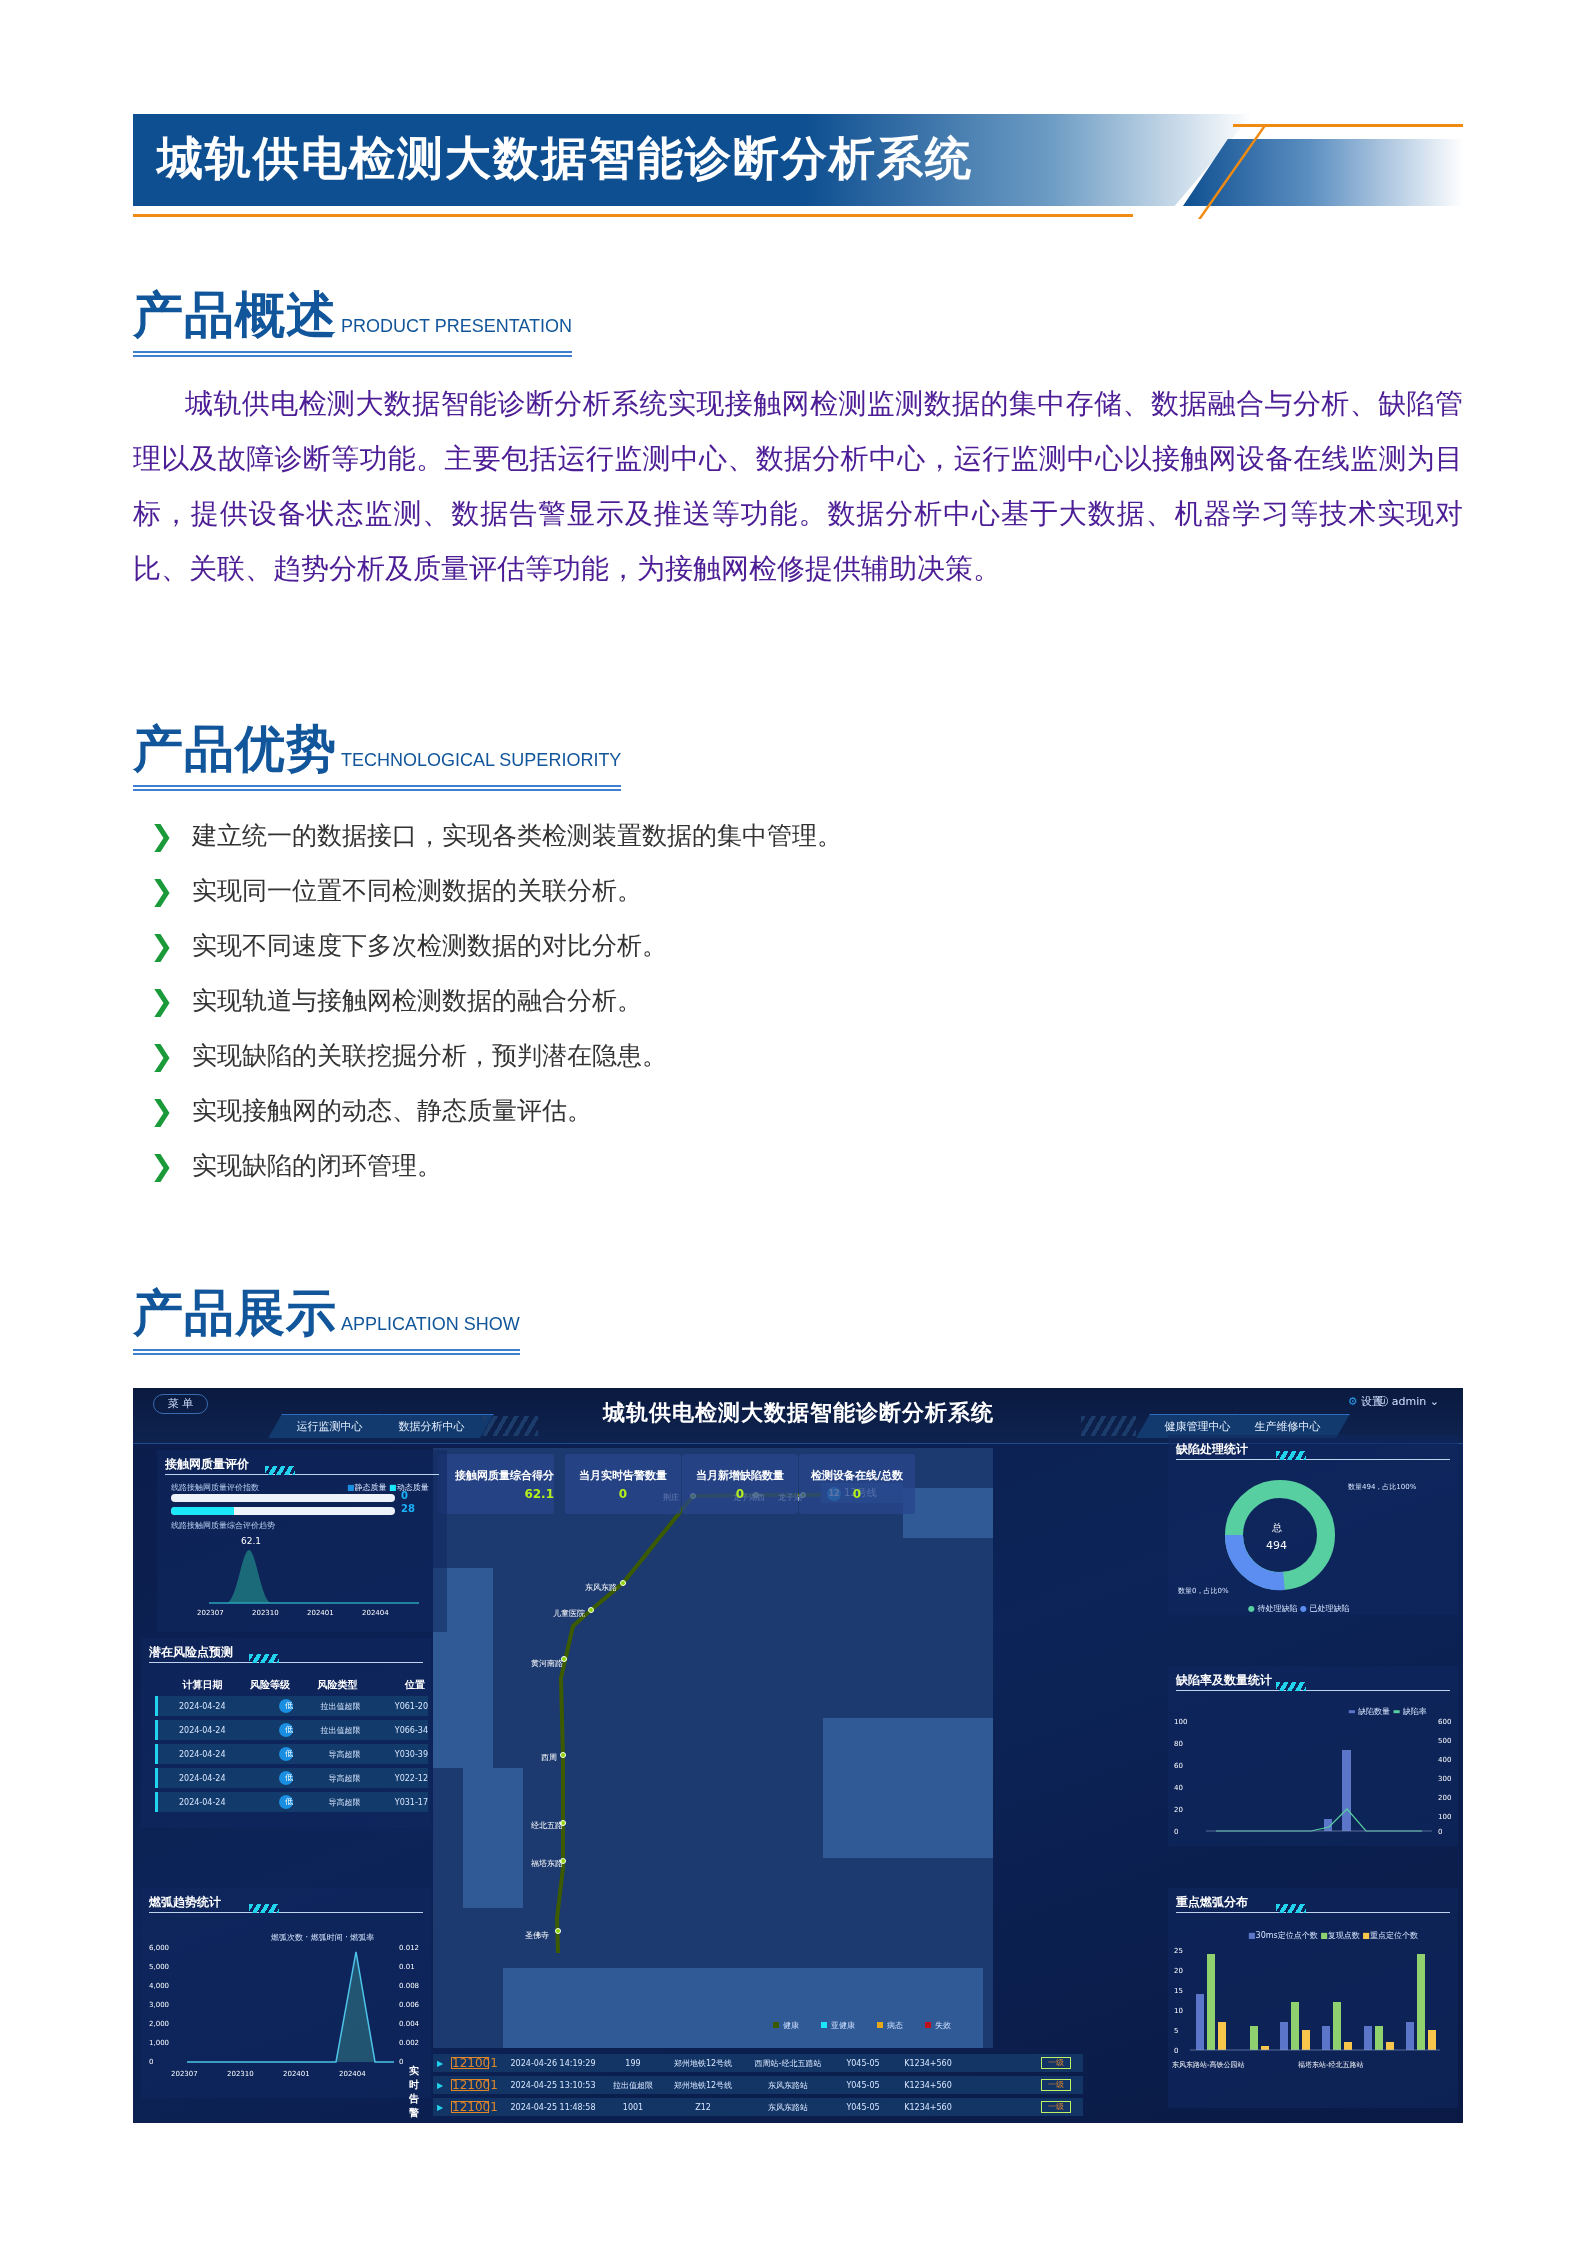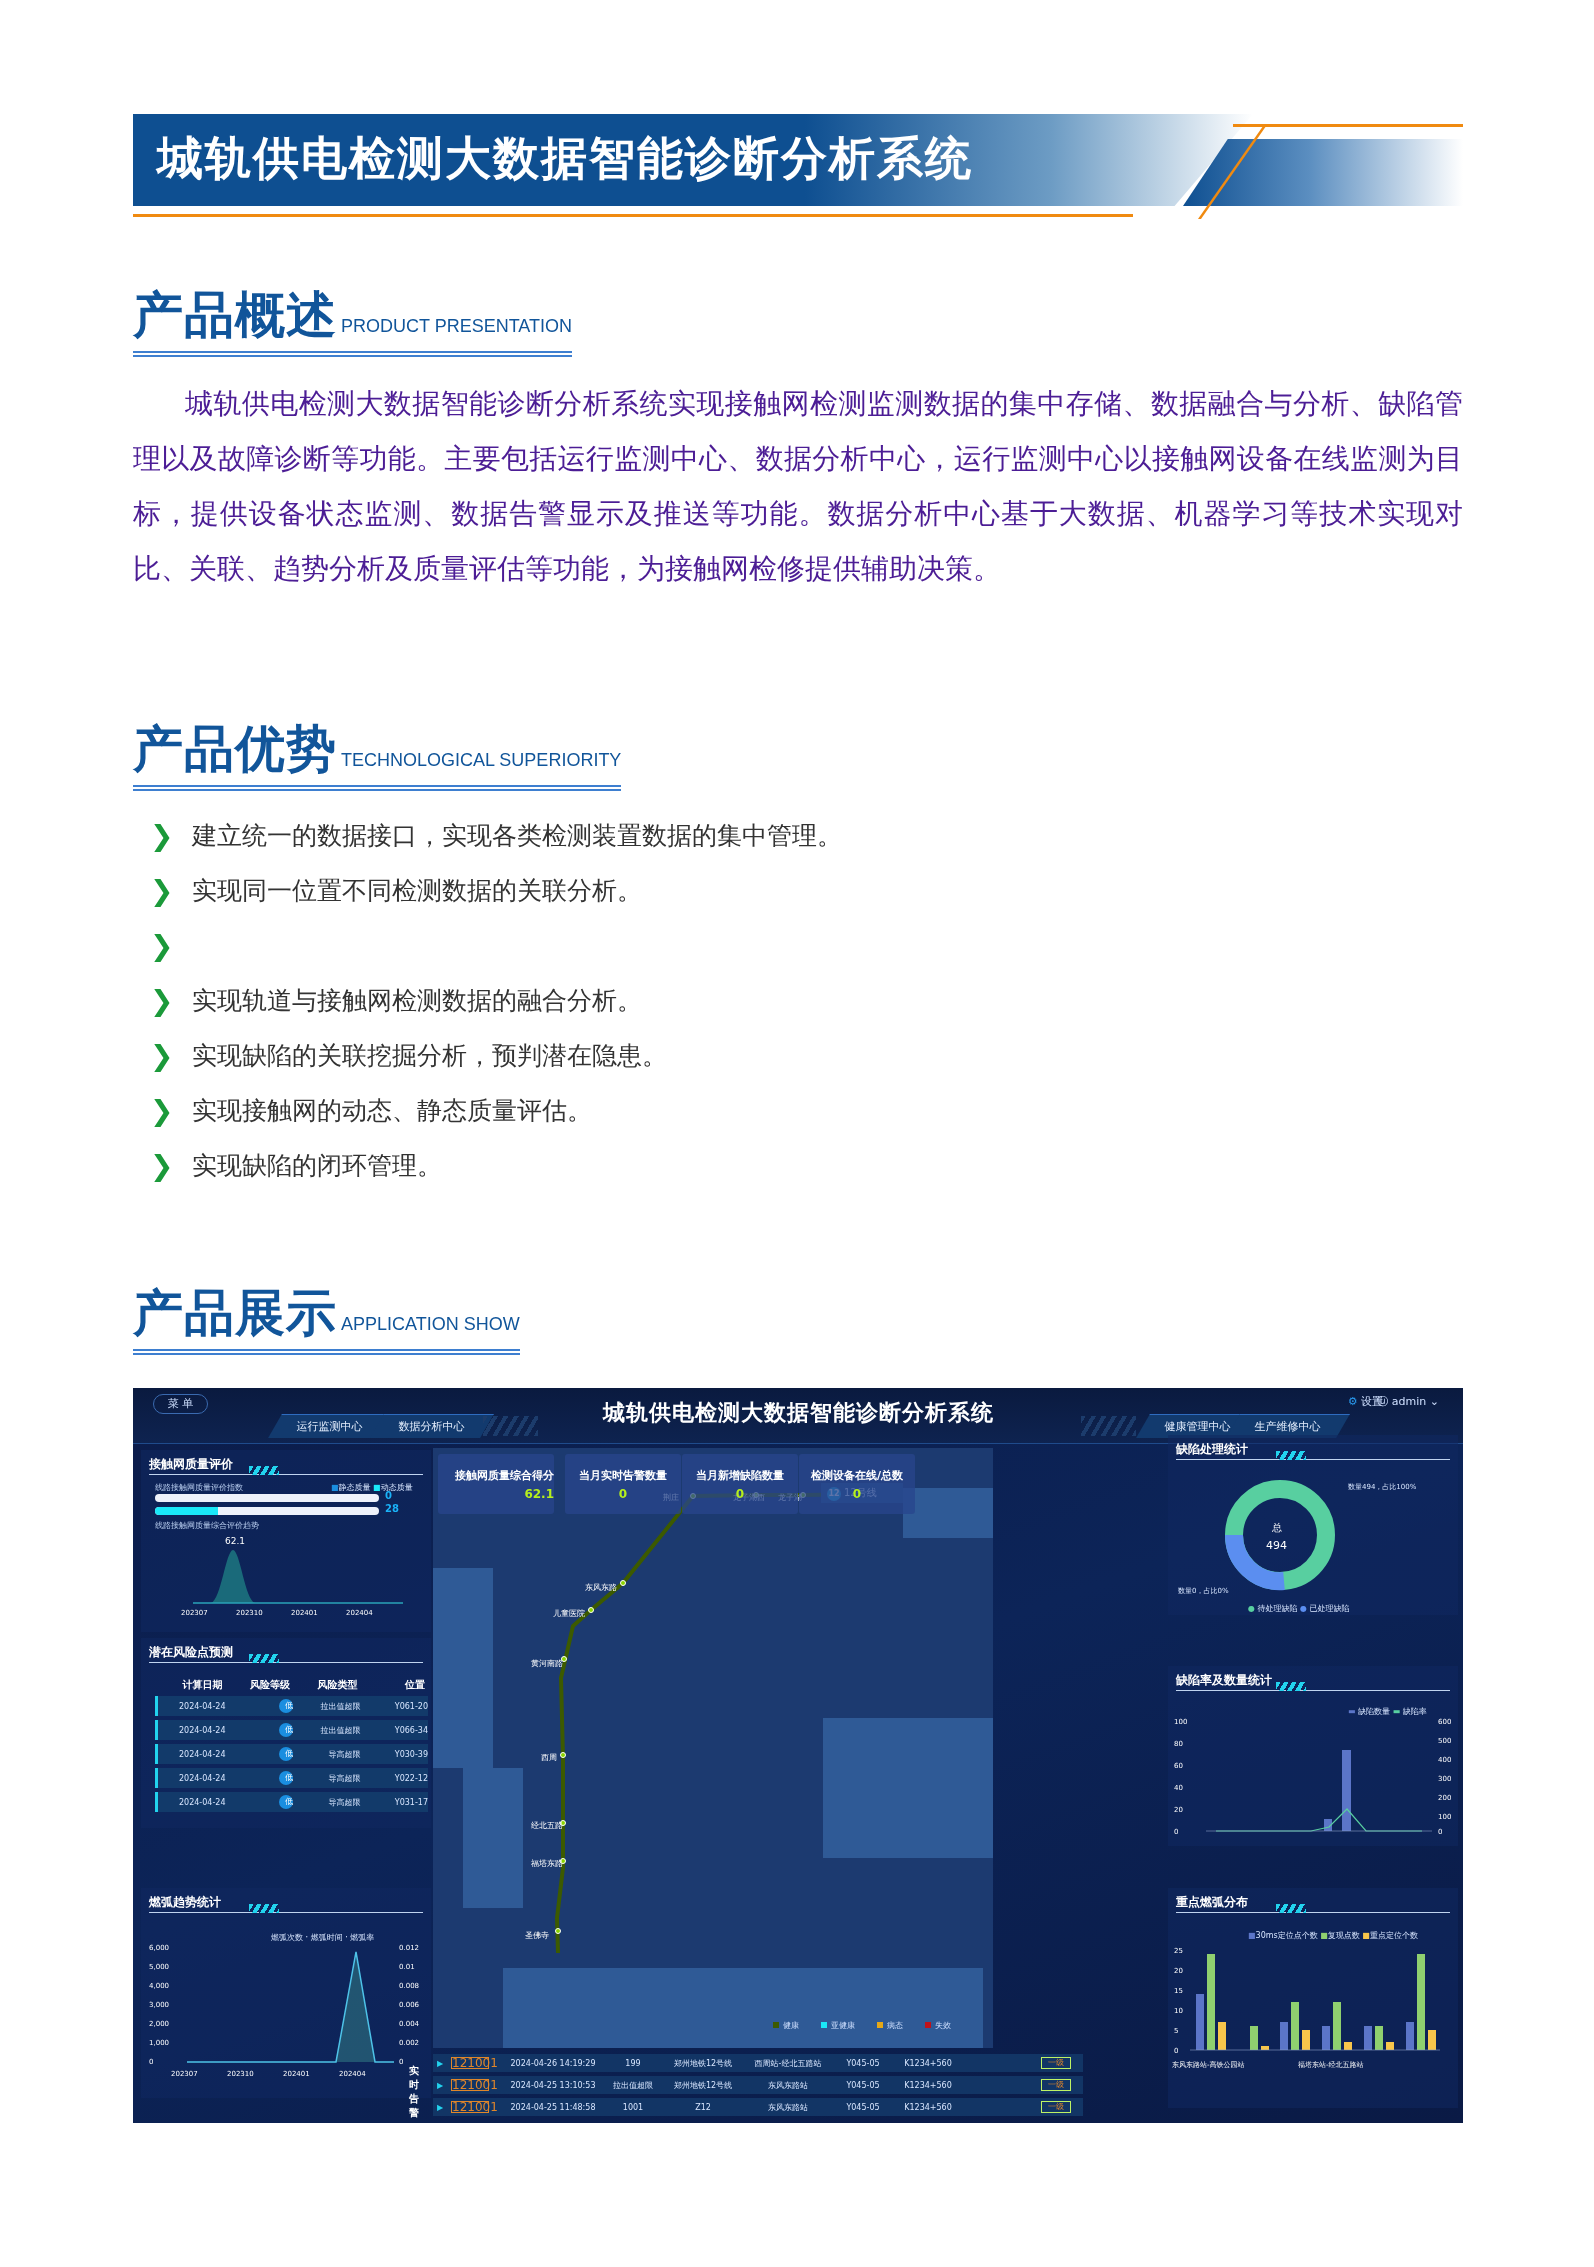"实现不同速度下多次检测数据的对比分析。" span { html: none -> <span>实现不同速度下多次检测数据的对比分析。</span> }
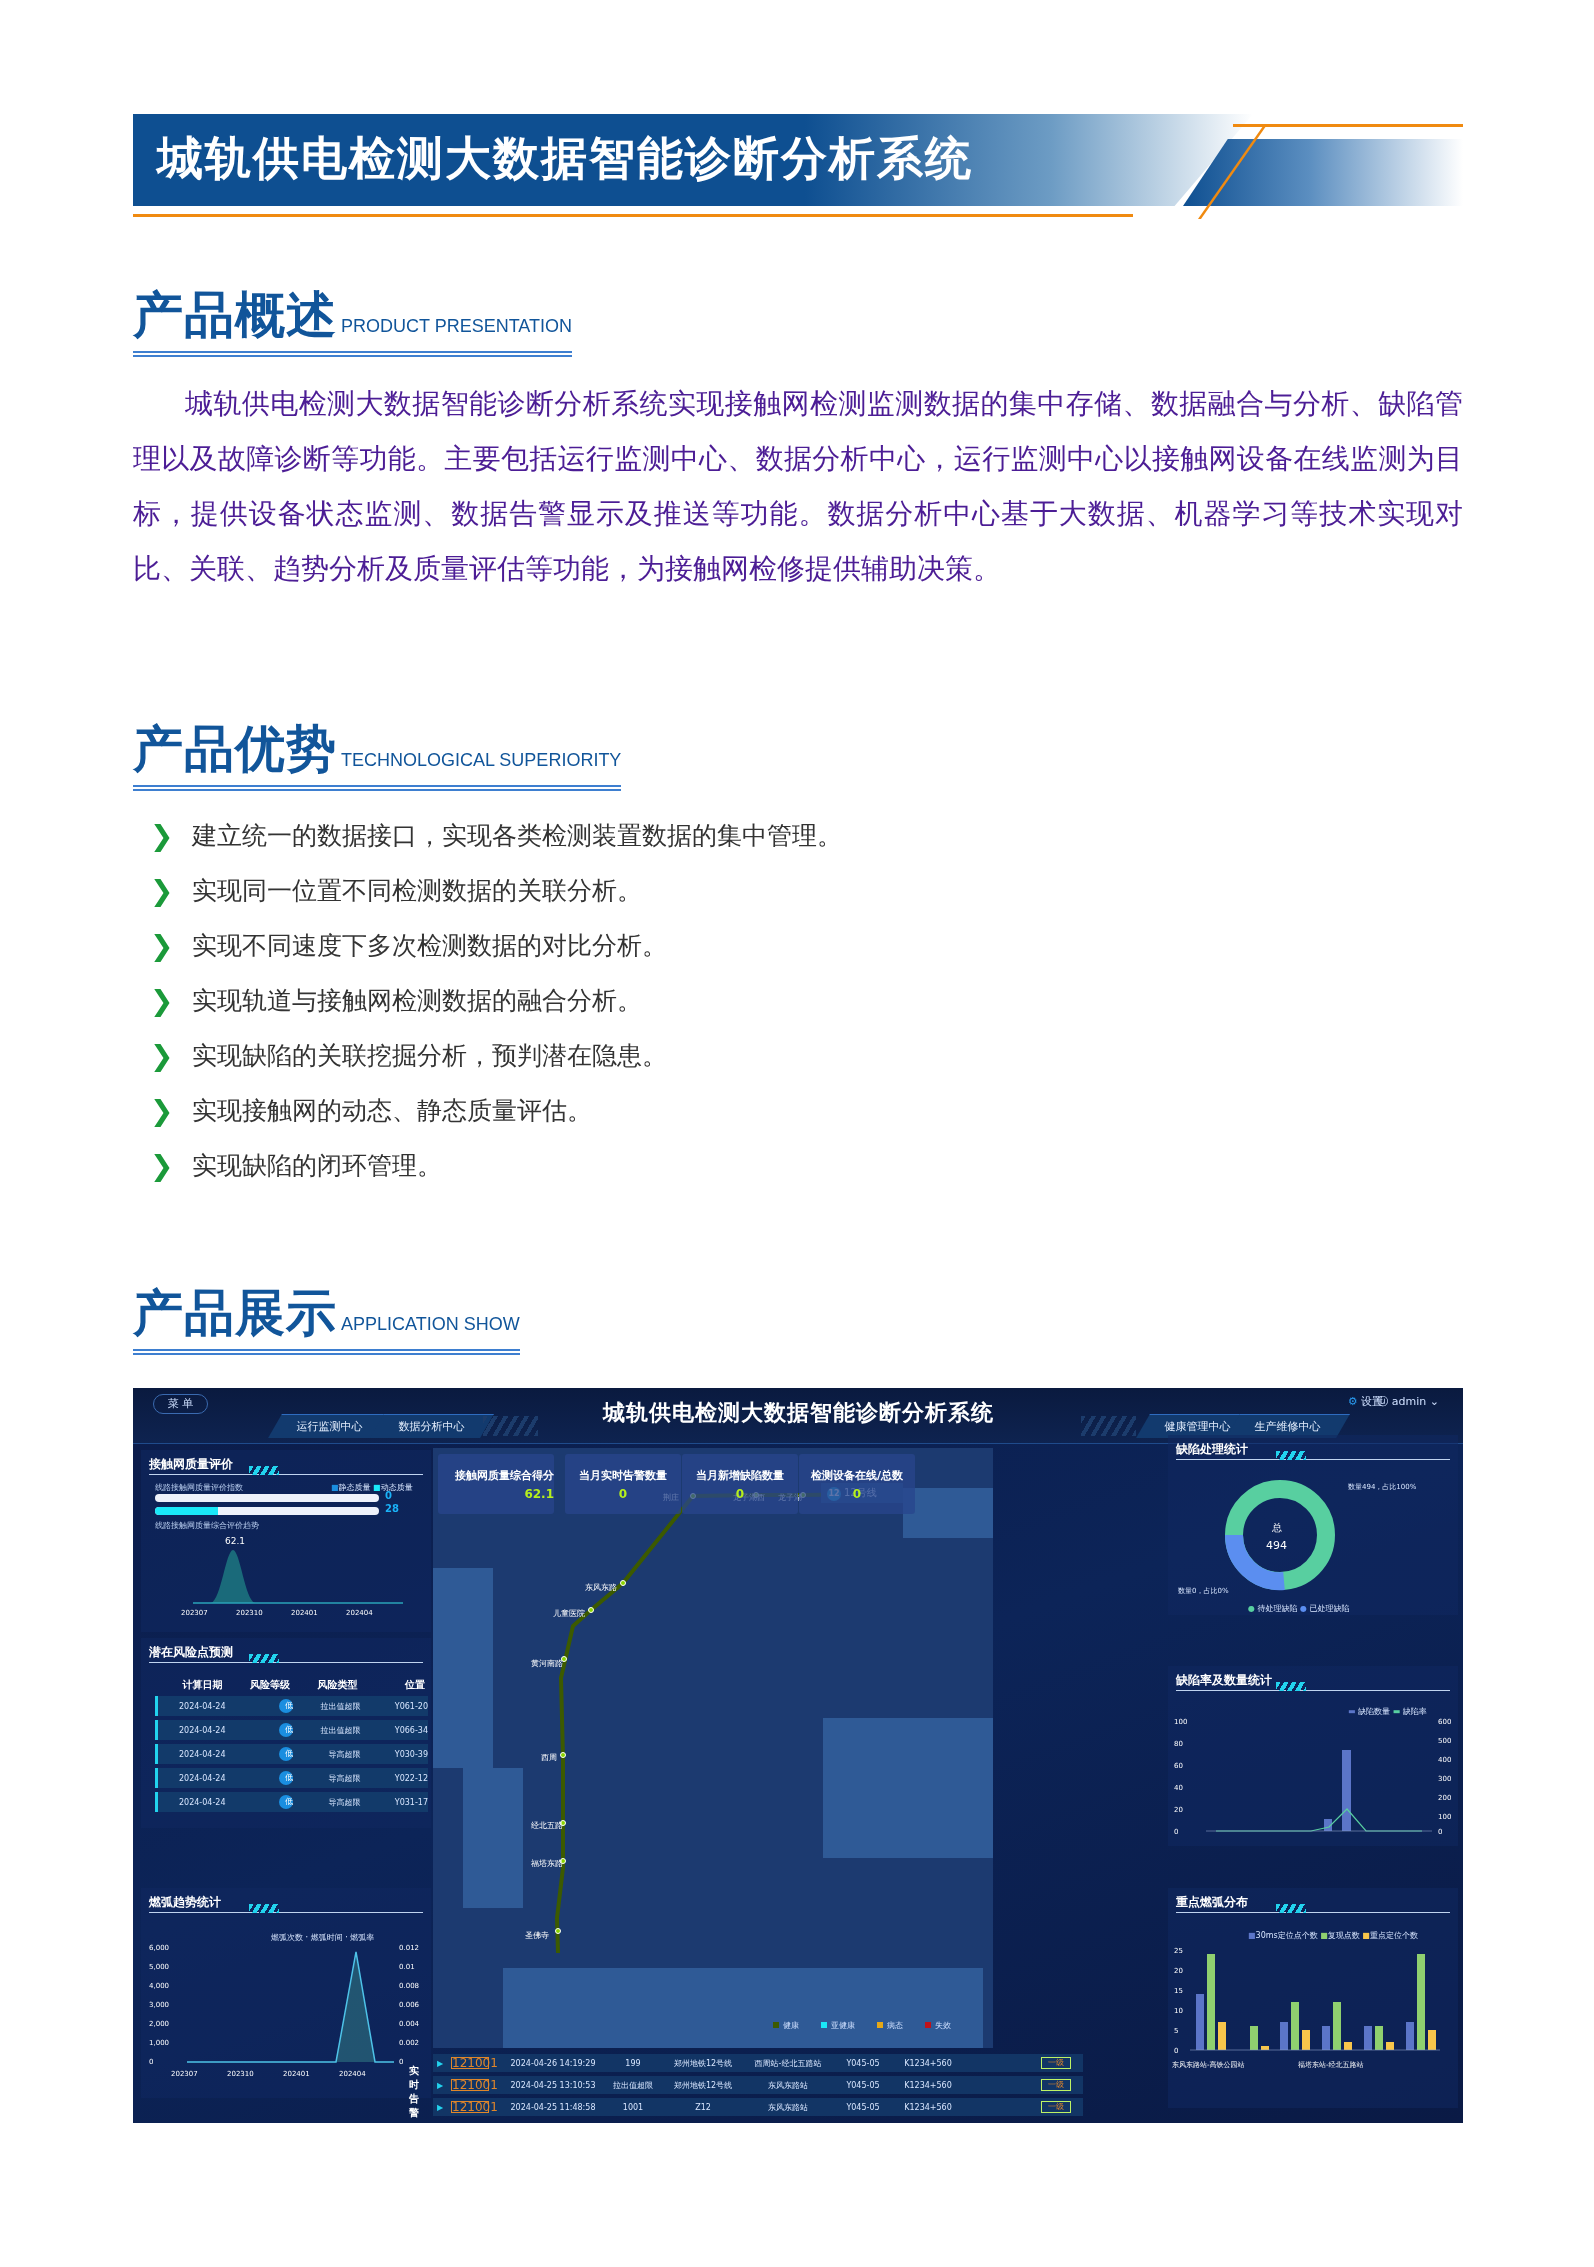"接触网质量评价" div.panel { left: 8px -> 24px }
